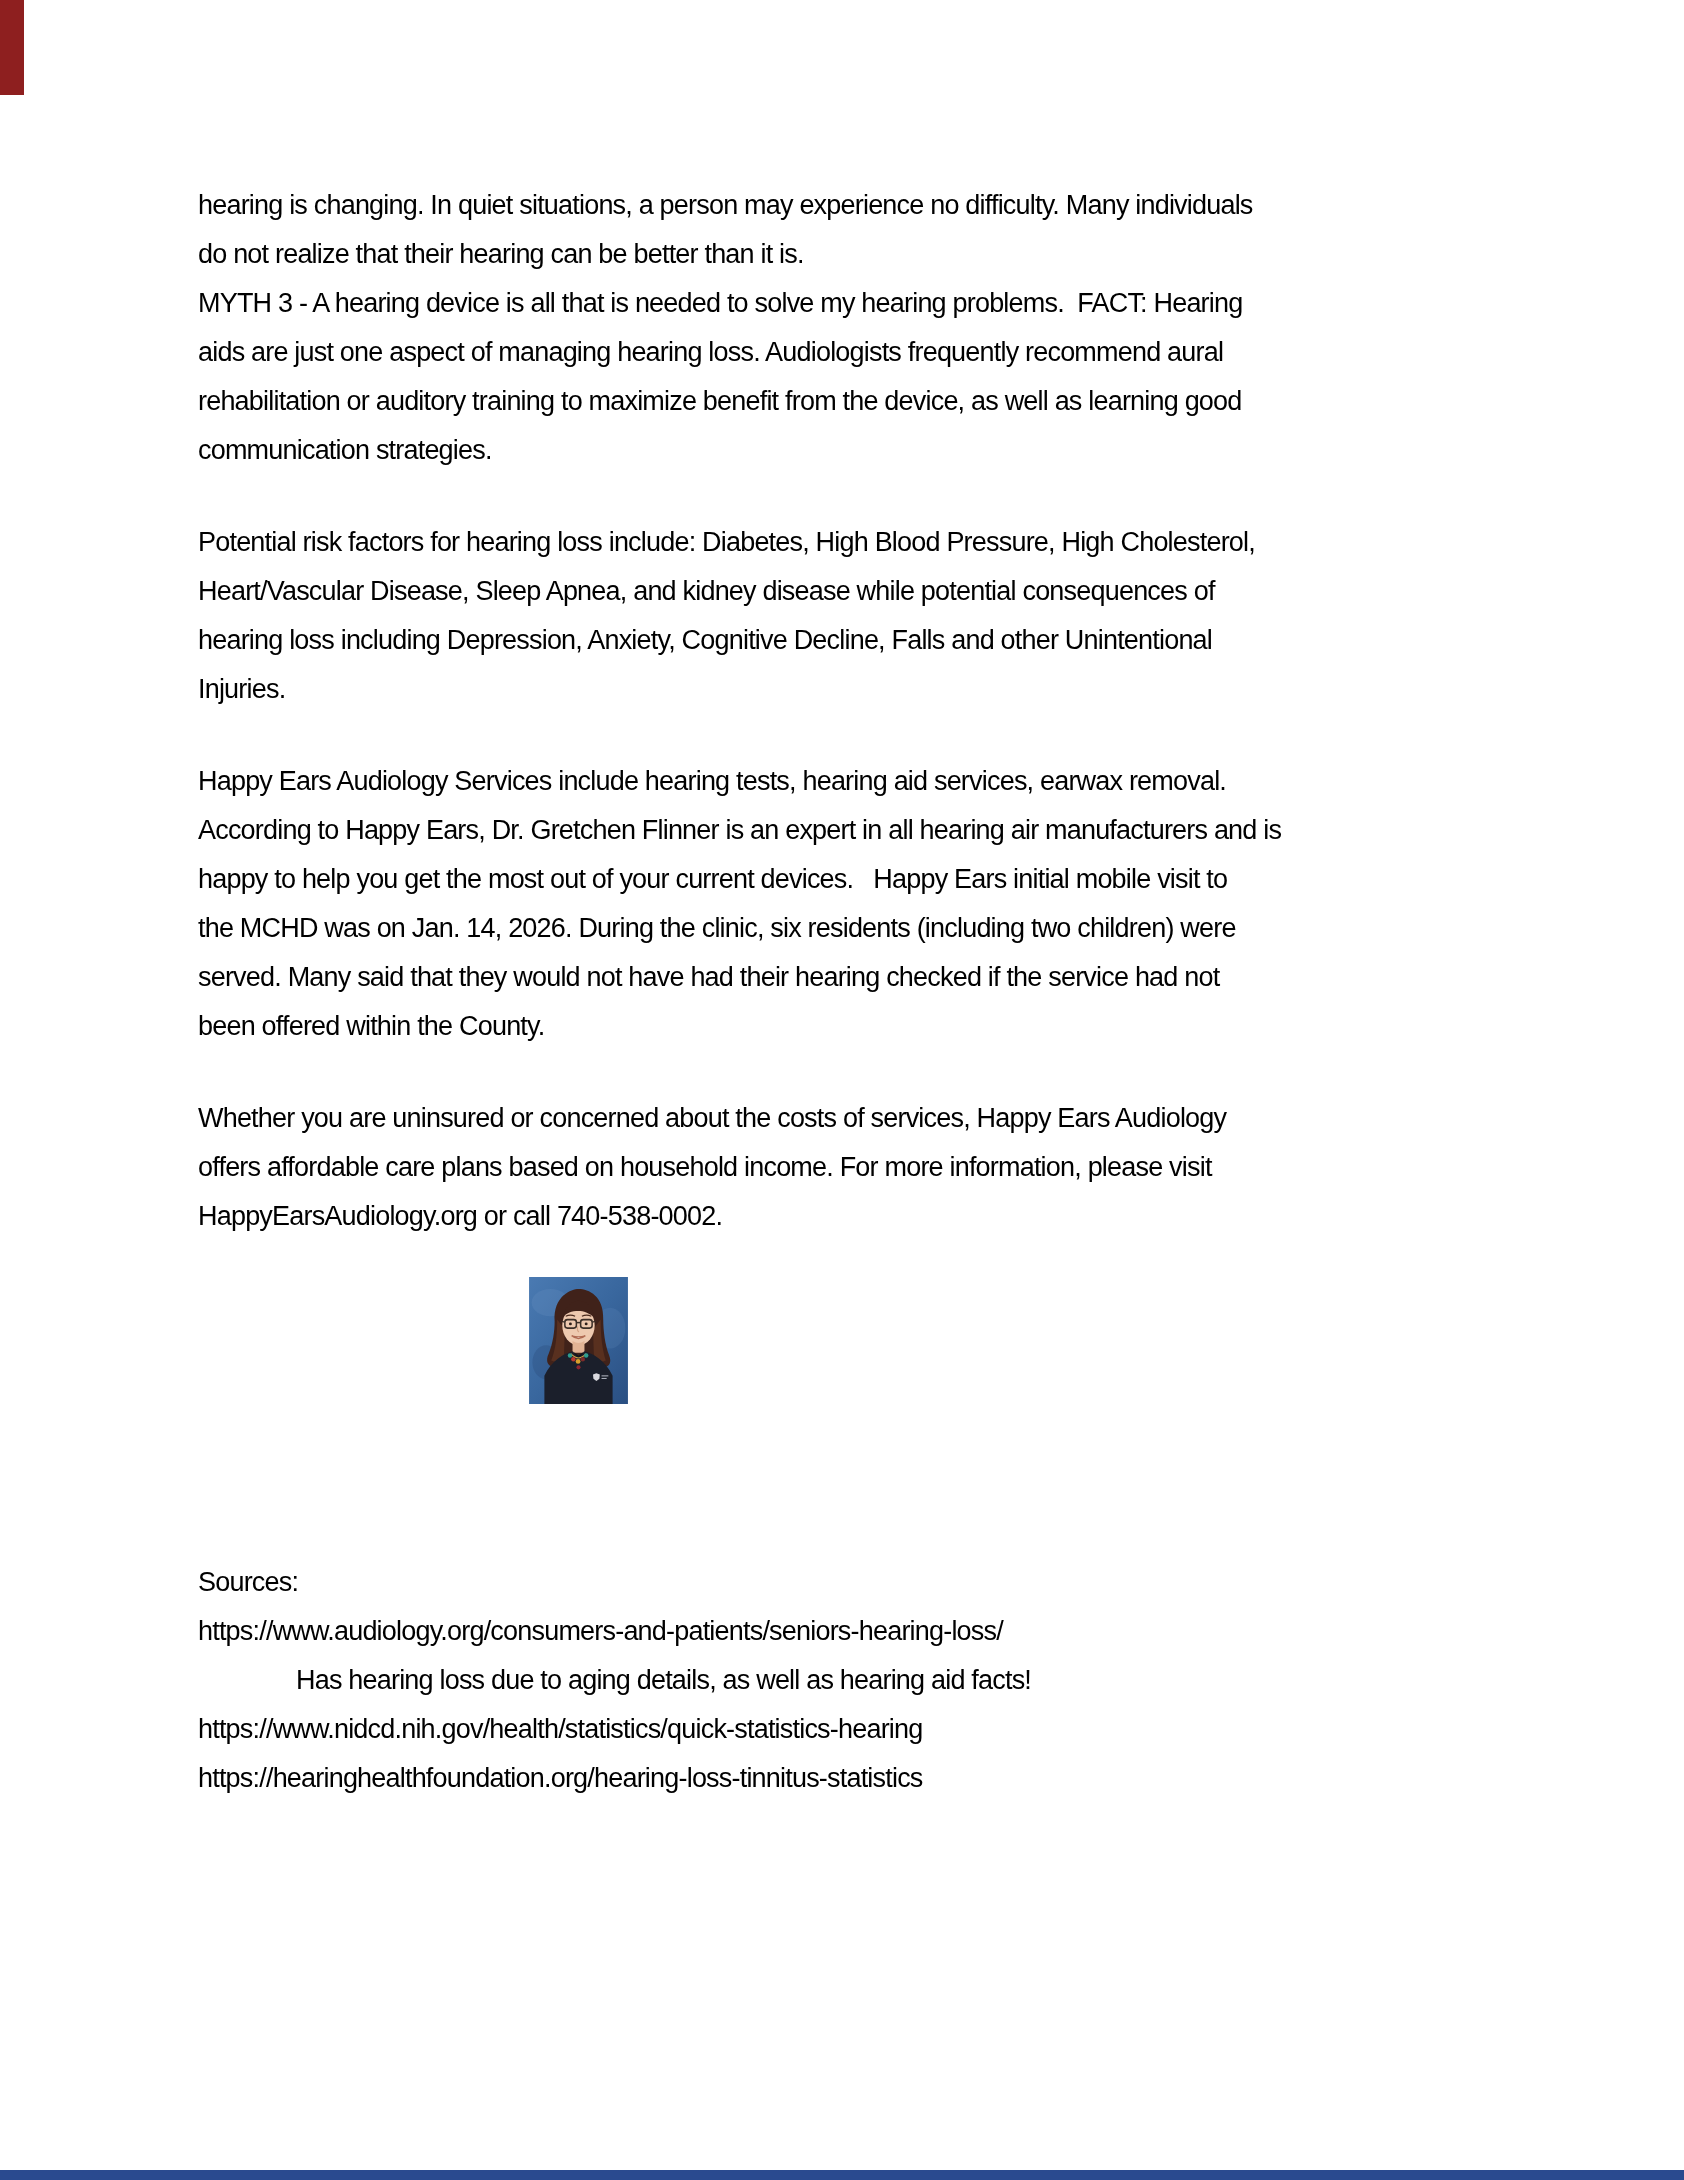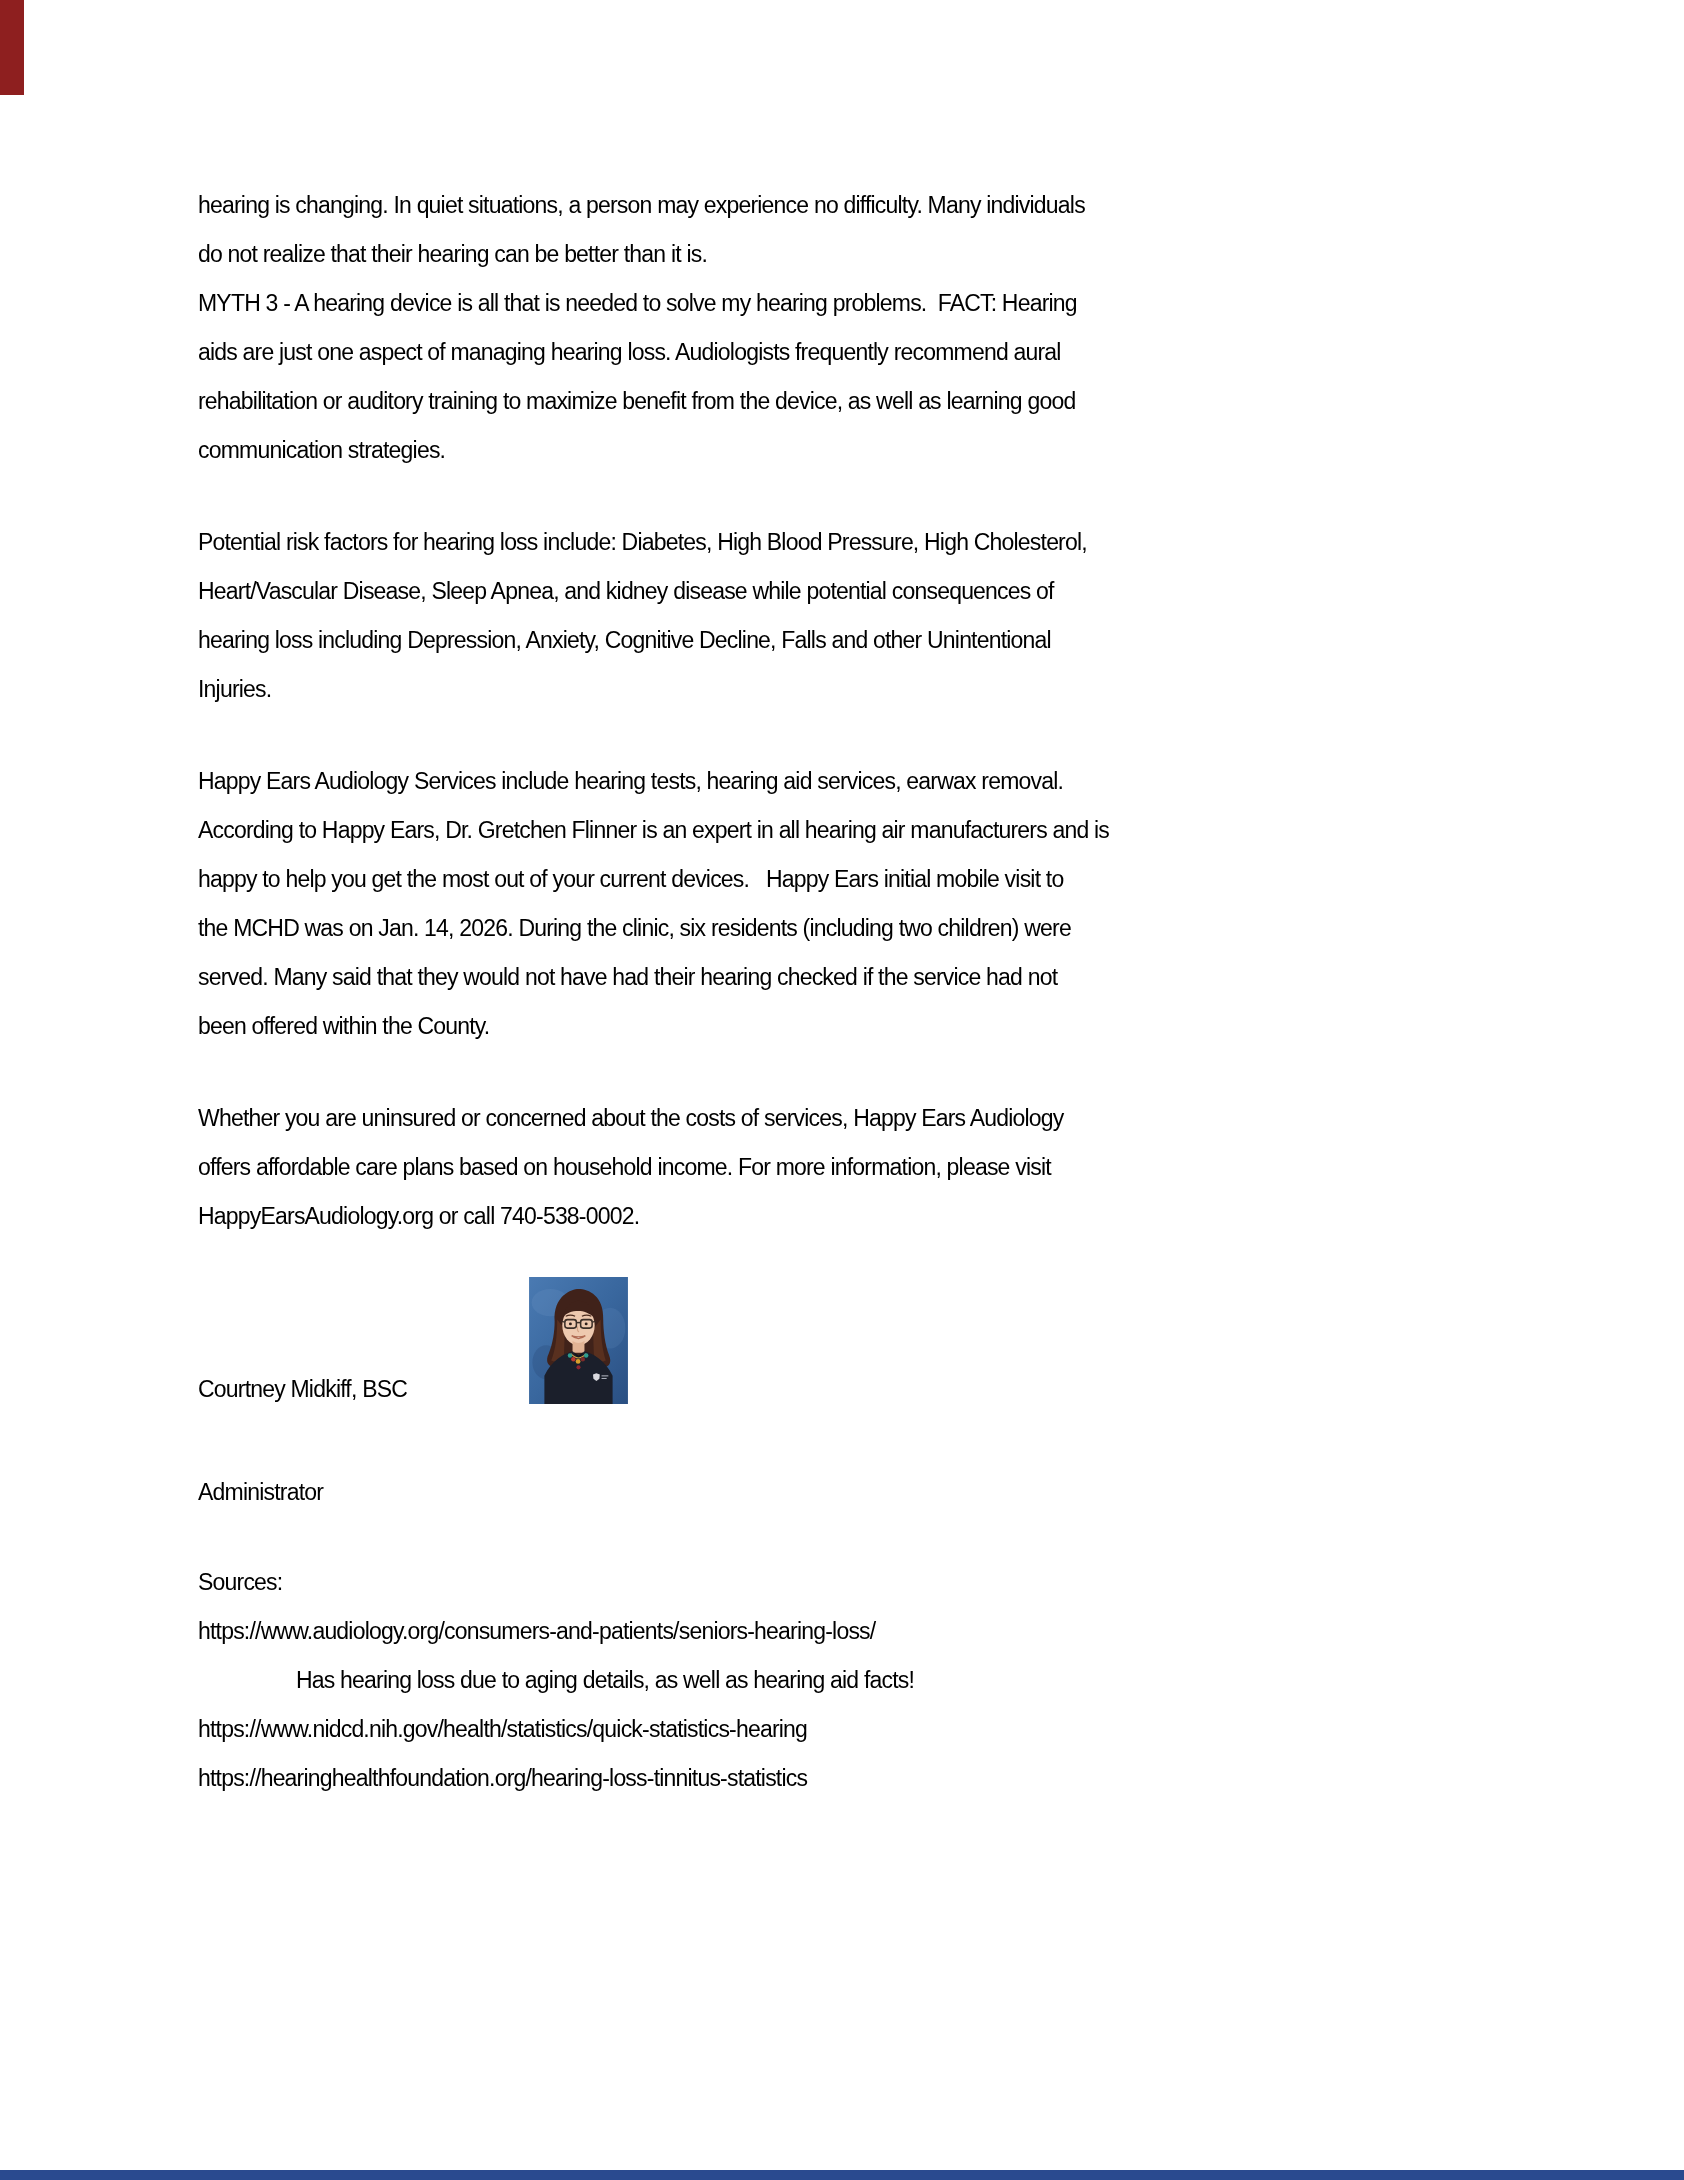"hearing is changing. In quiet" .textblock { font-size: 23px -> 27px }
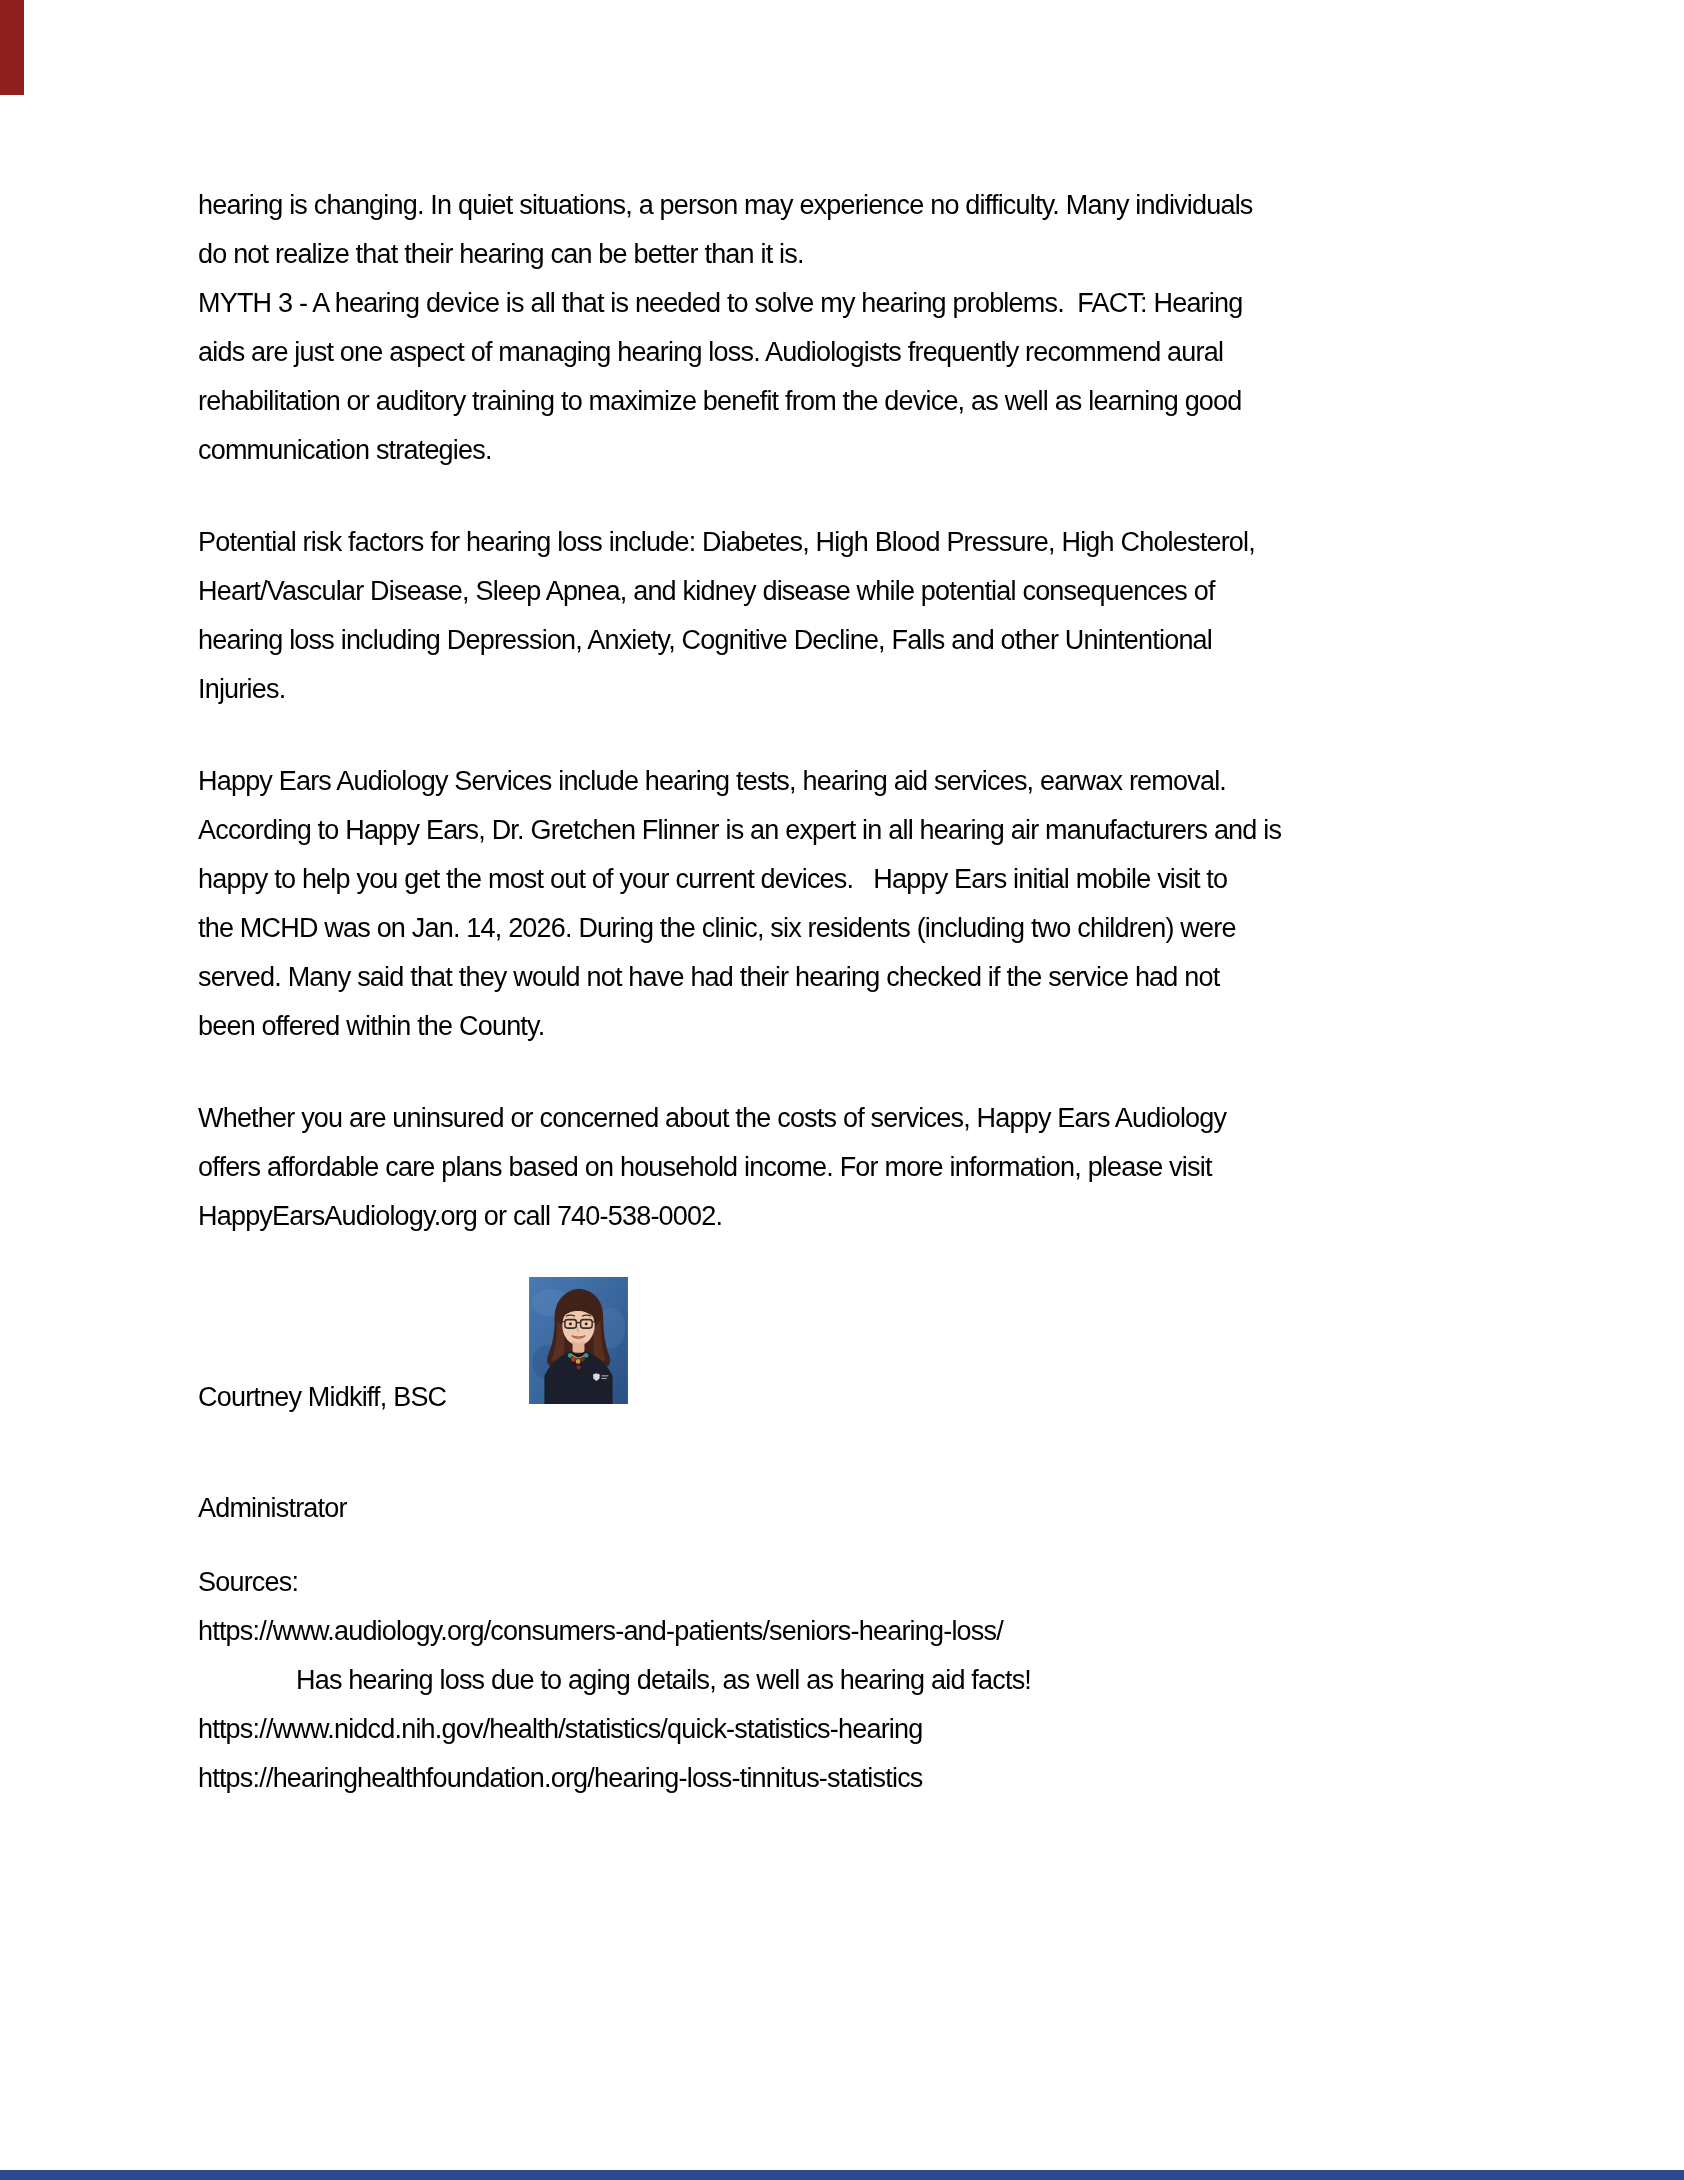"Courtney Midkiff, BSC" div.textblock { html: <div> <div>Courtney Midkiff, BSC</div> <div>Administrator</div> </div> -> none }
